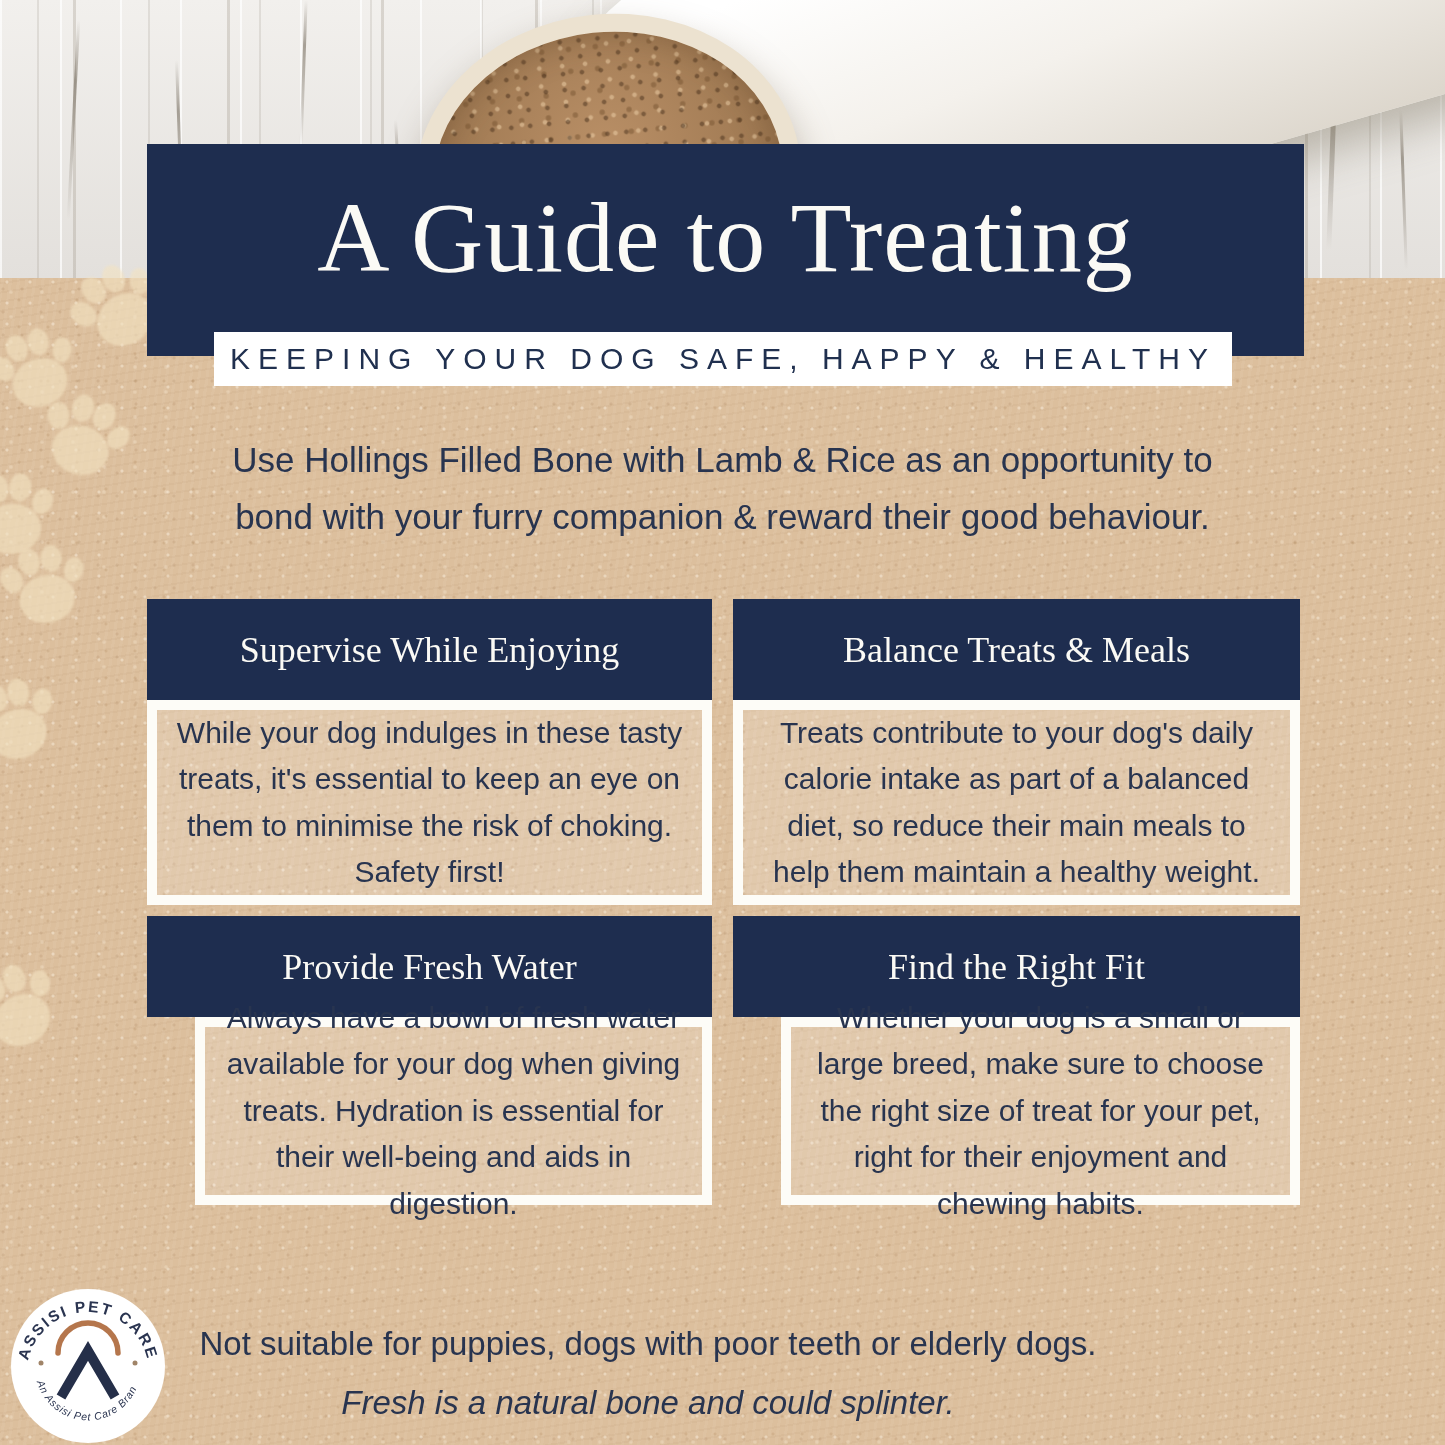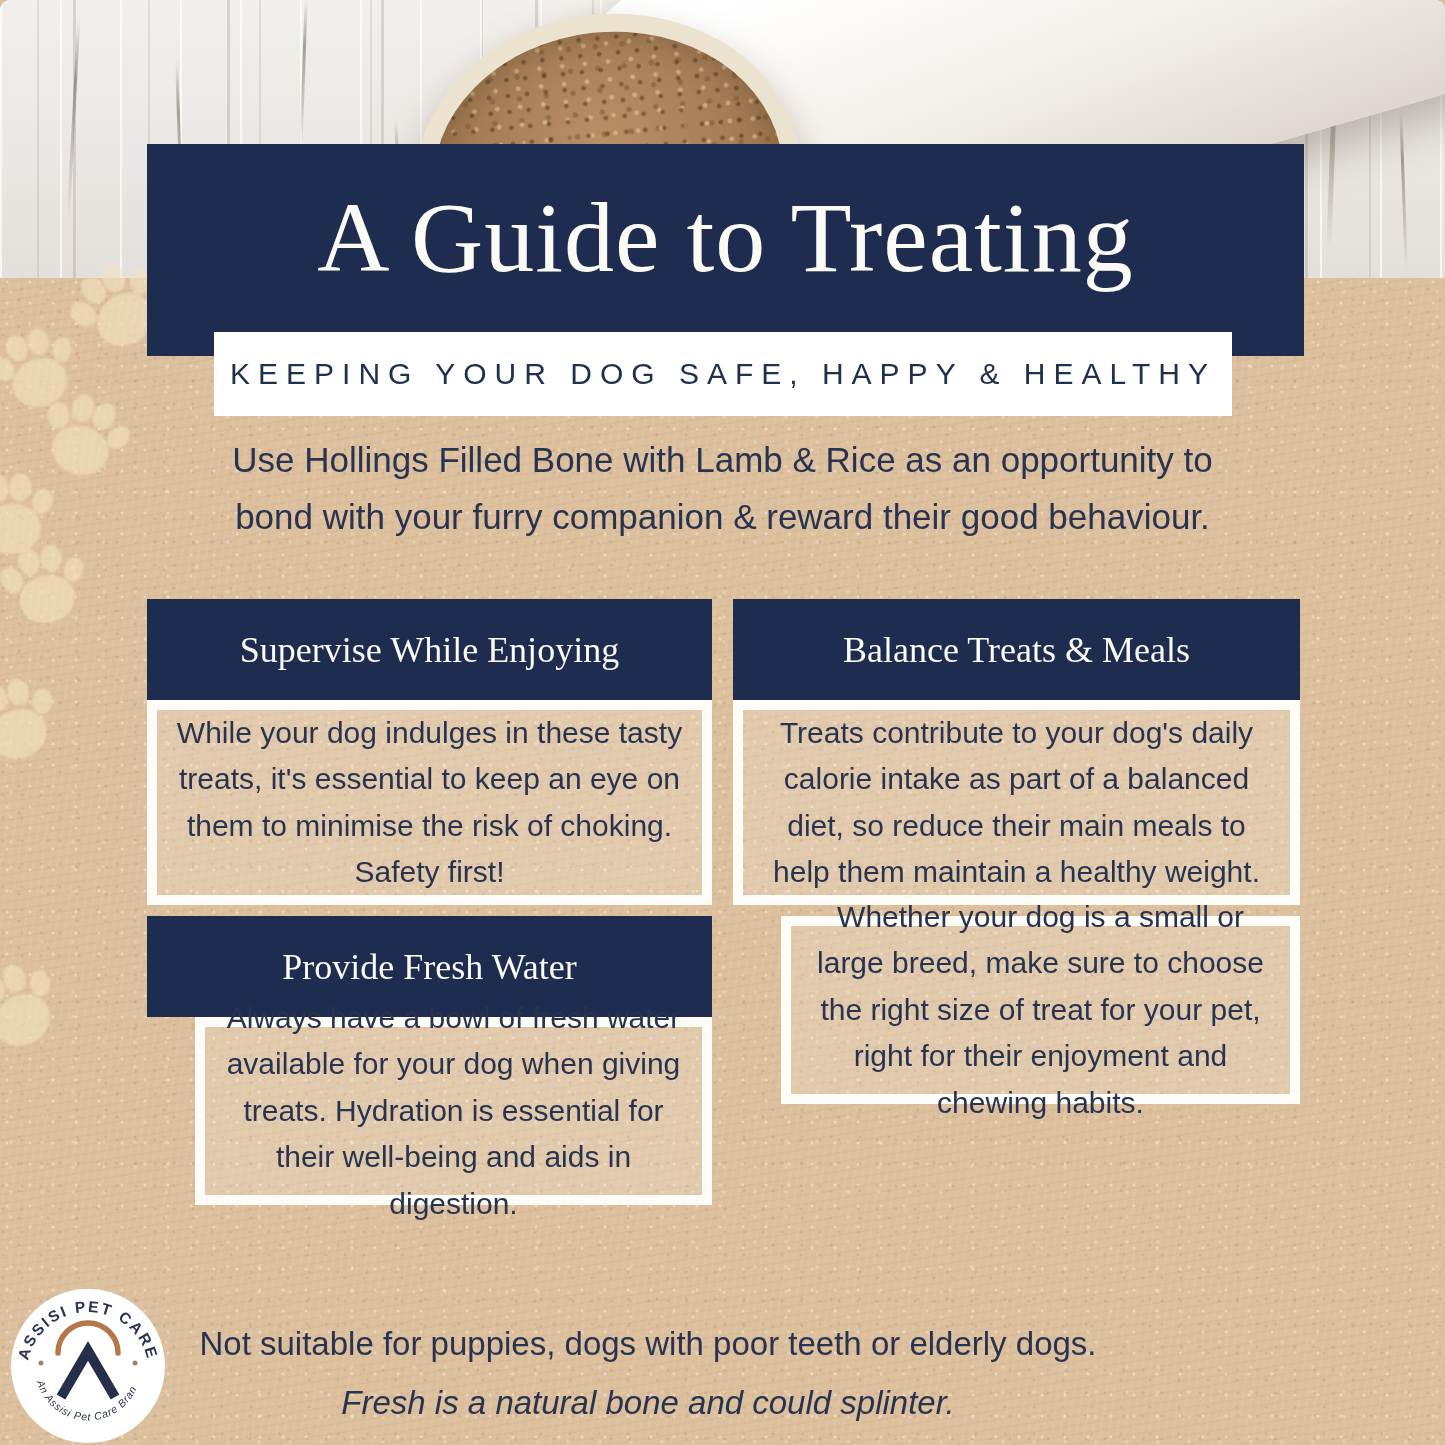"A Guide to Treating" .canvas { border-radius: 10px -> none }
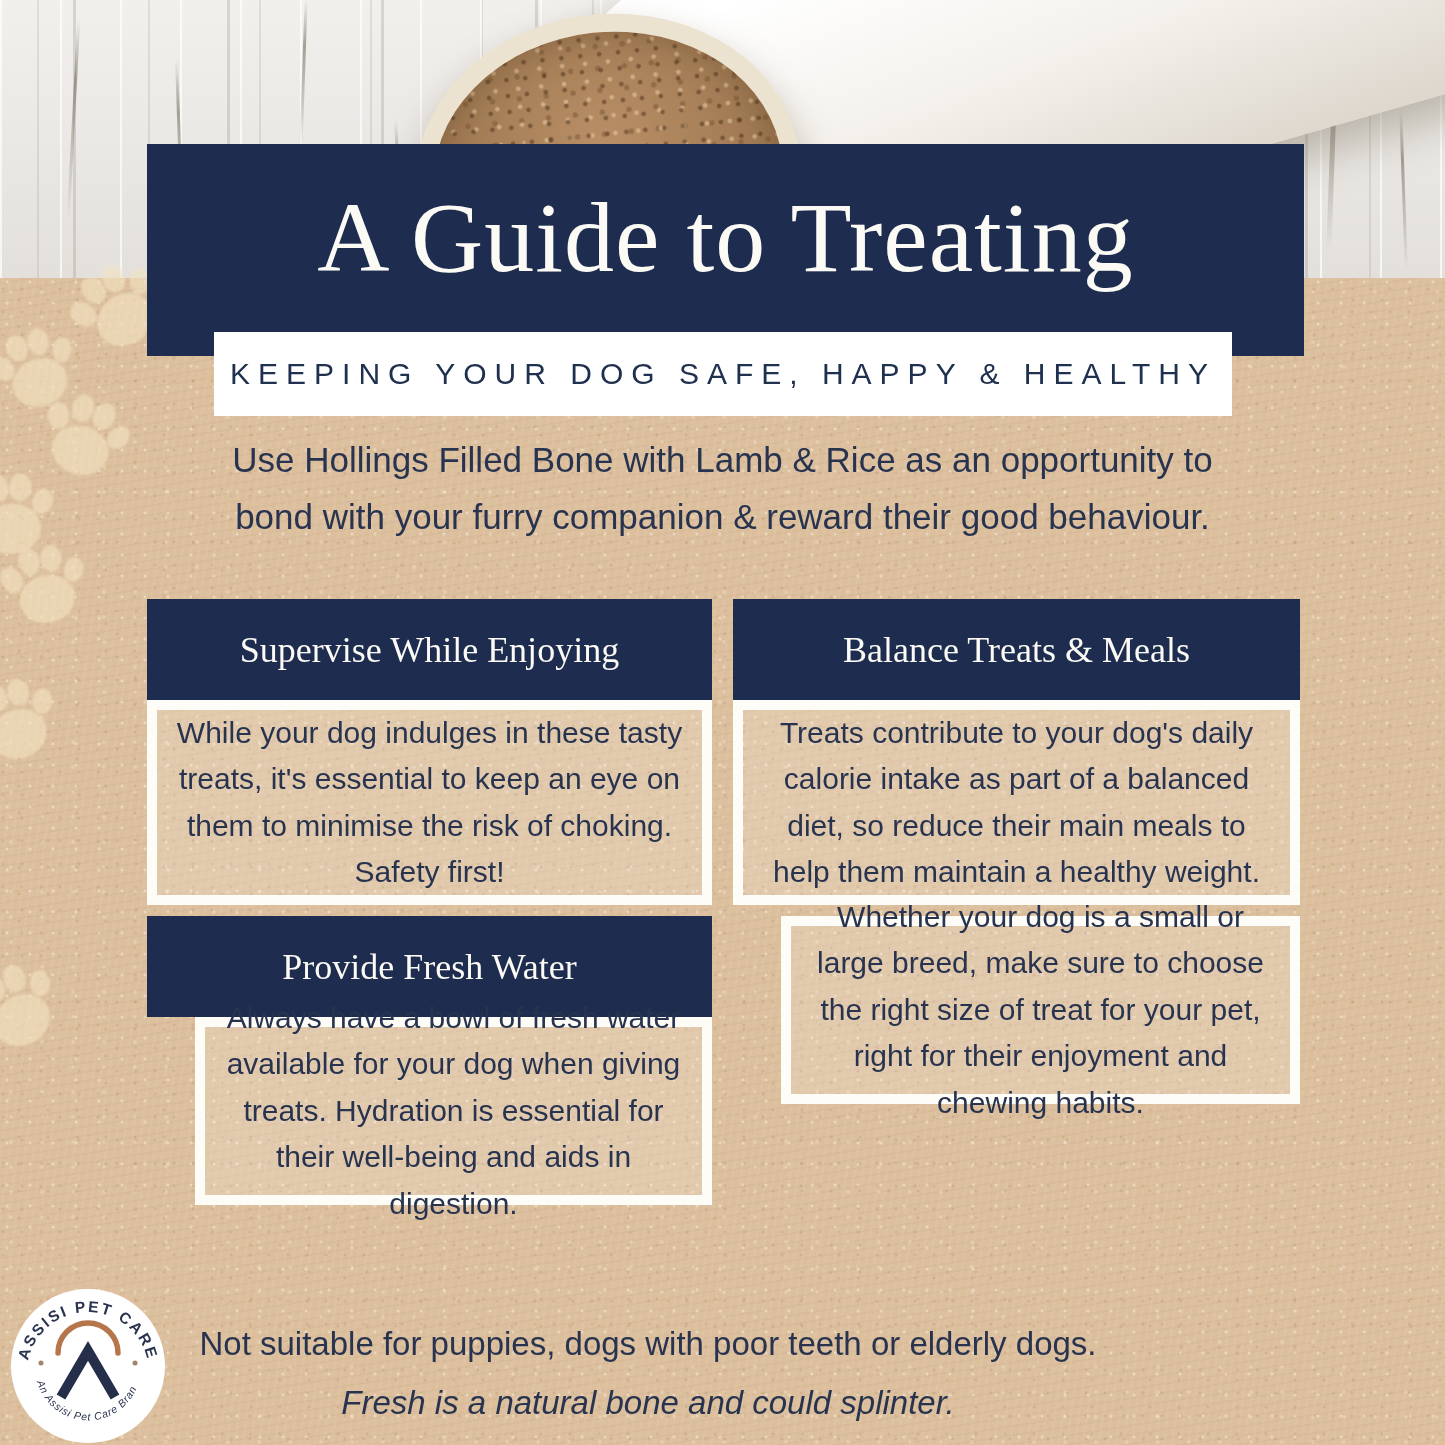"KEEPING YOUR DOG SAFE, HAPPY" .subtitle-bar { height: 84px -> 54px }
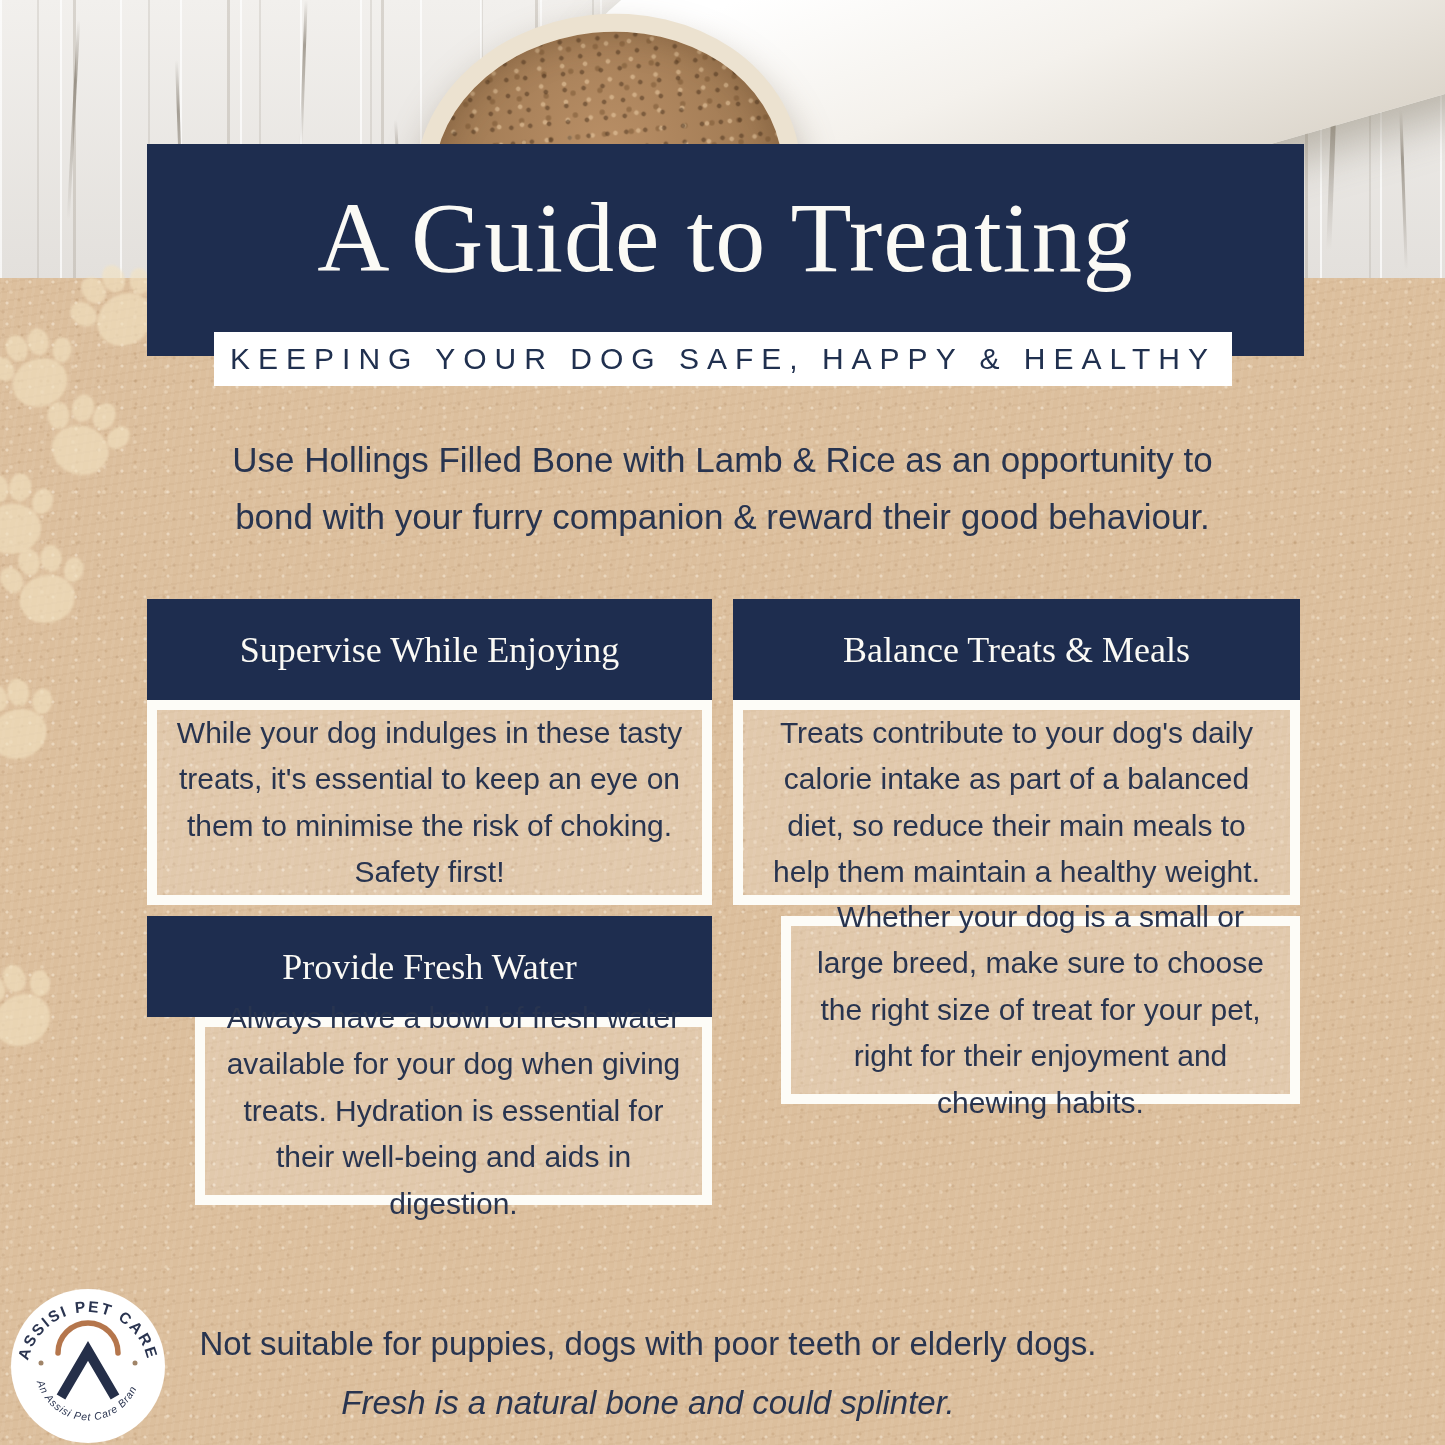"Find the Right Fit" div.card-header { html: none -> <div> <h2>Find the Right Fit</h2> </div> }
